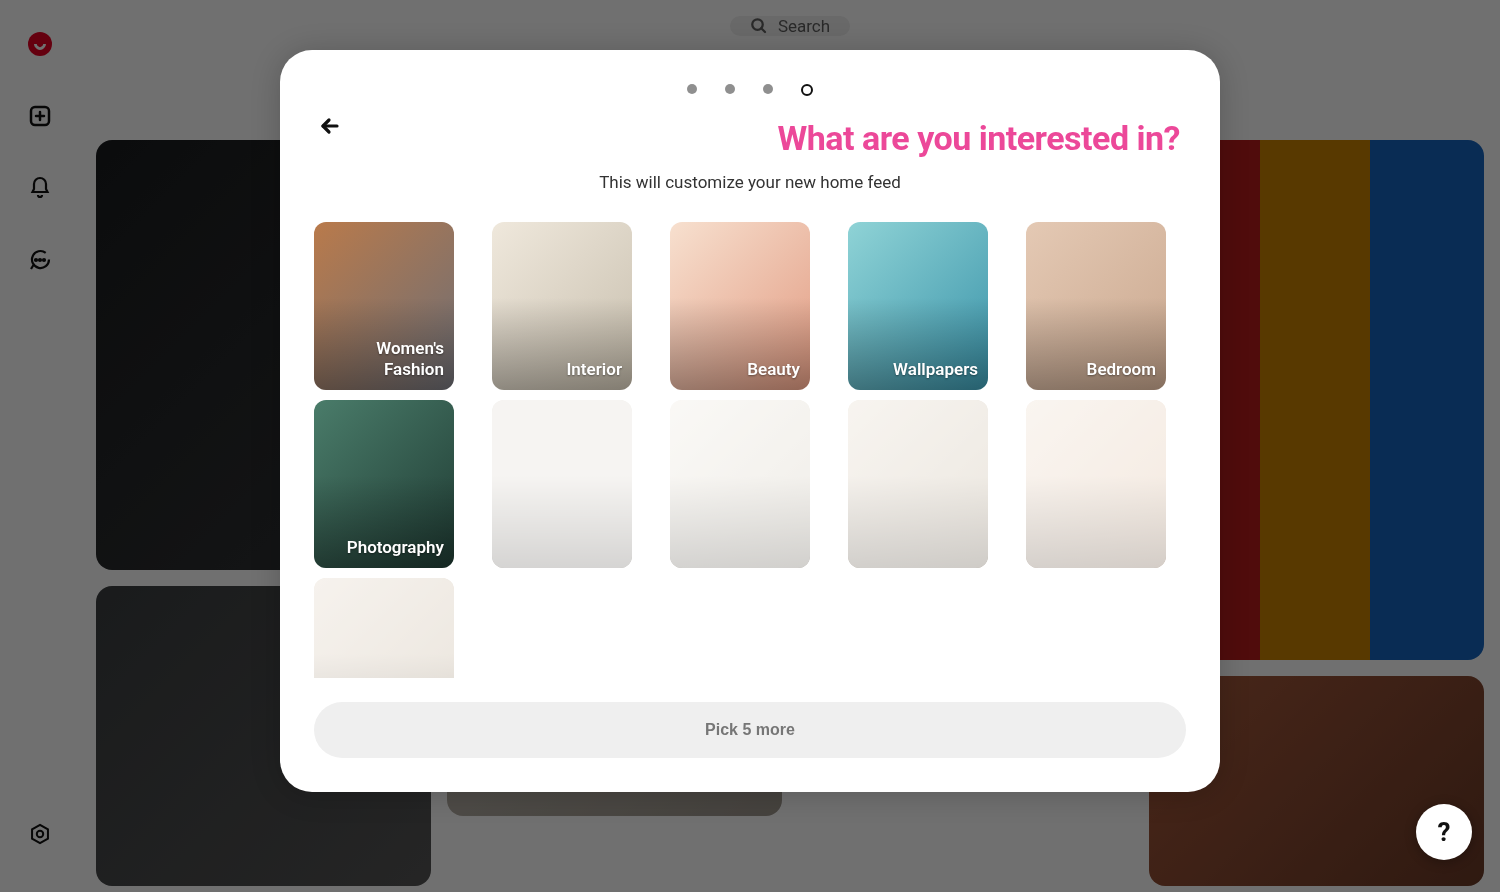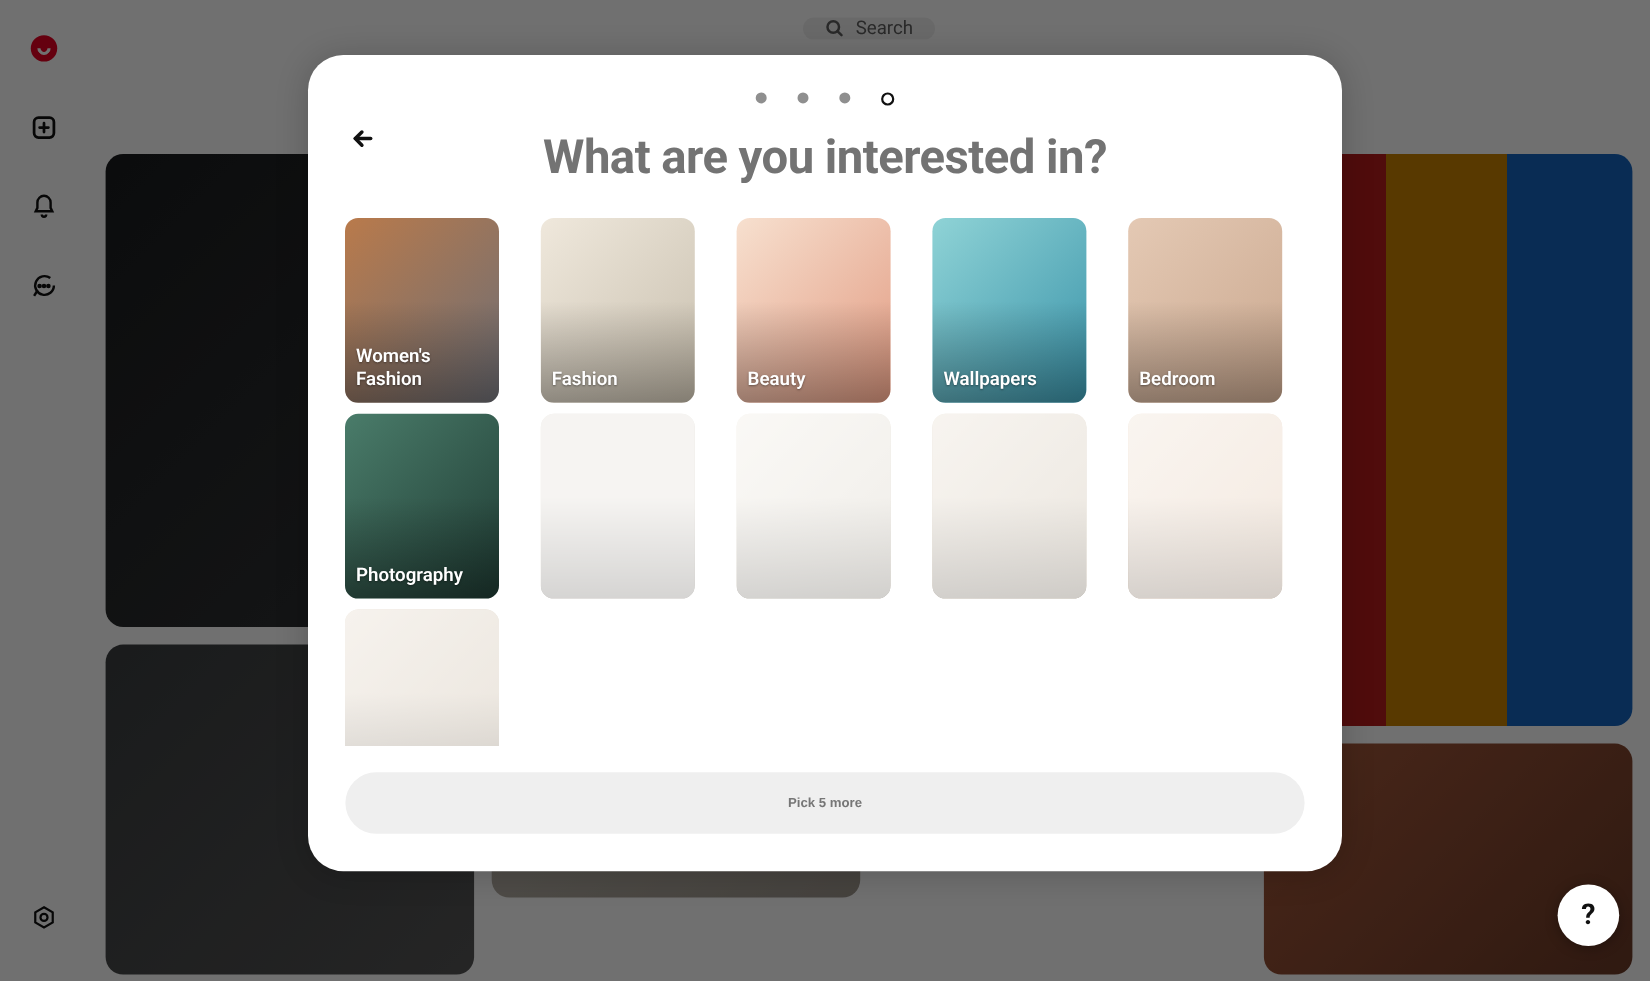"What are you interested in?" .modal-title { color: #737373 -> #ec4899; font-size: 43px -> 34px; text-align: none -> right }
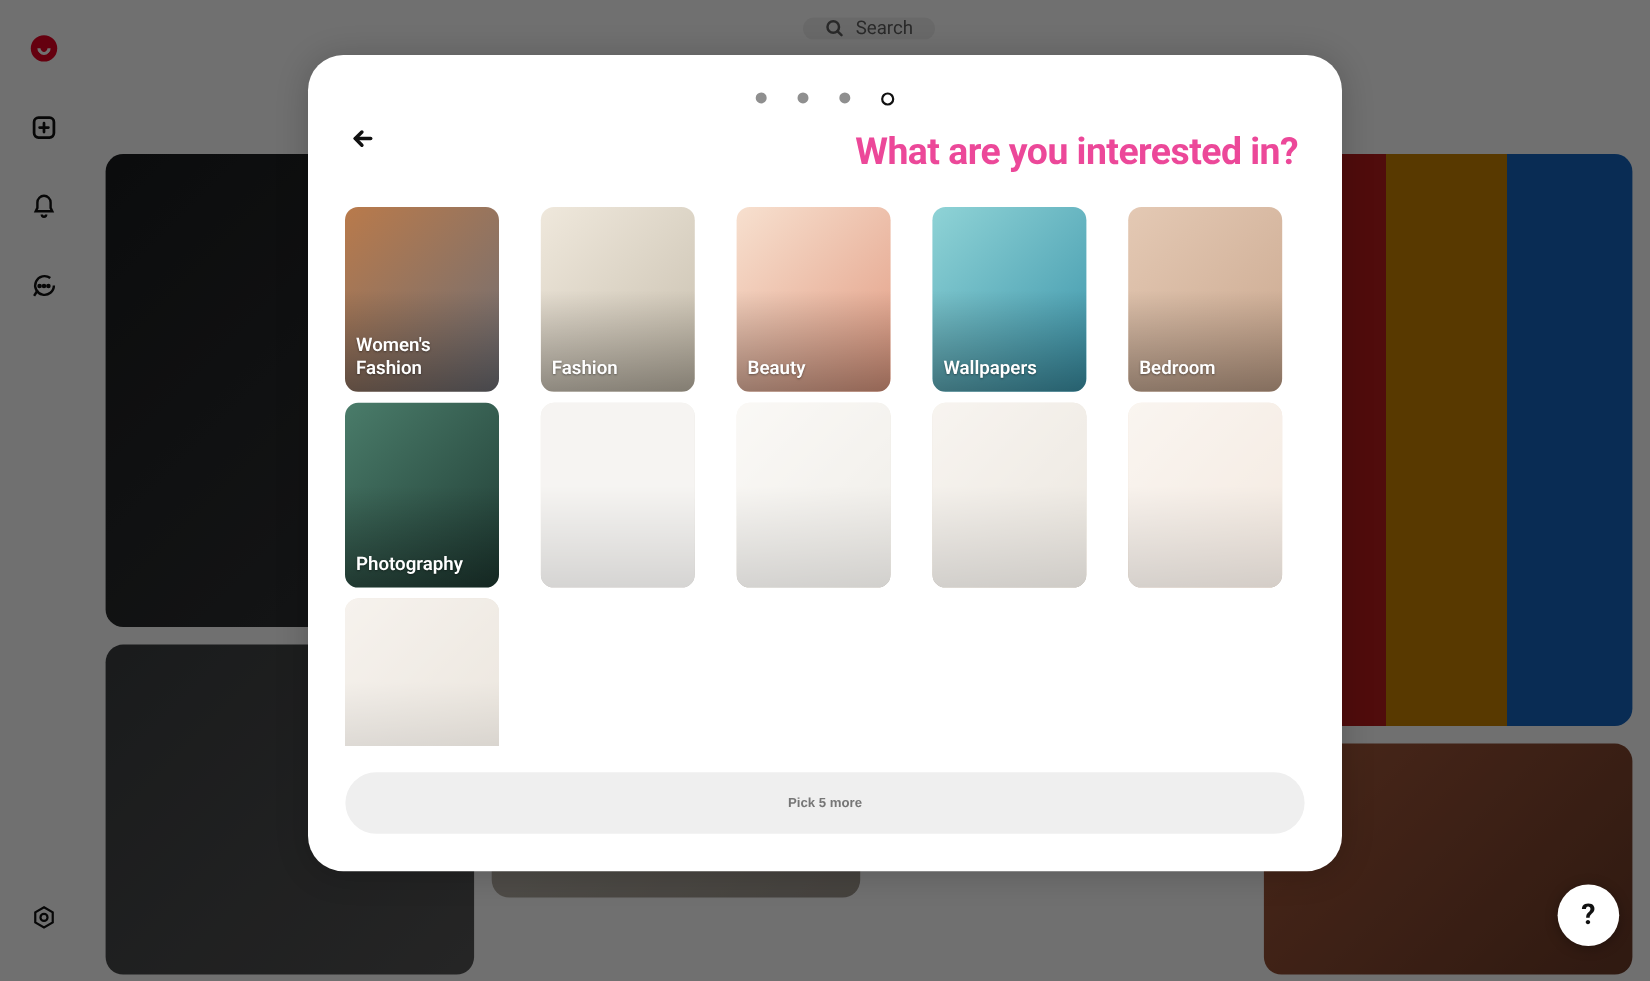"This will customize your new" p.modal-subtitle { html: none -> <p>This will customize your new home feed</p> }
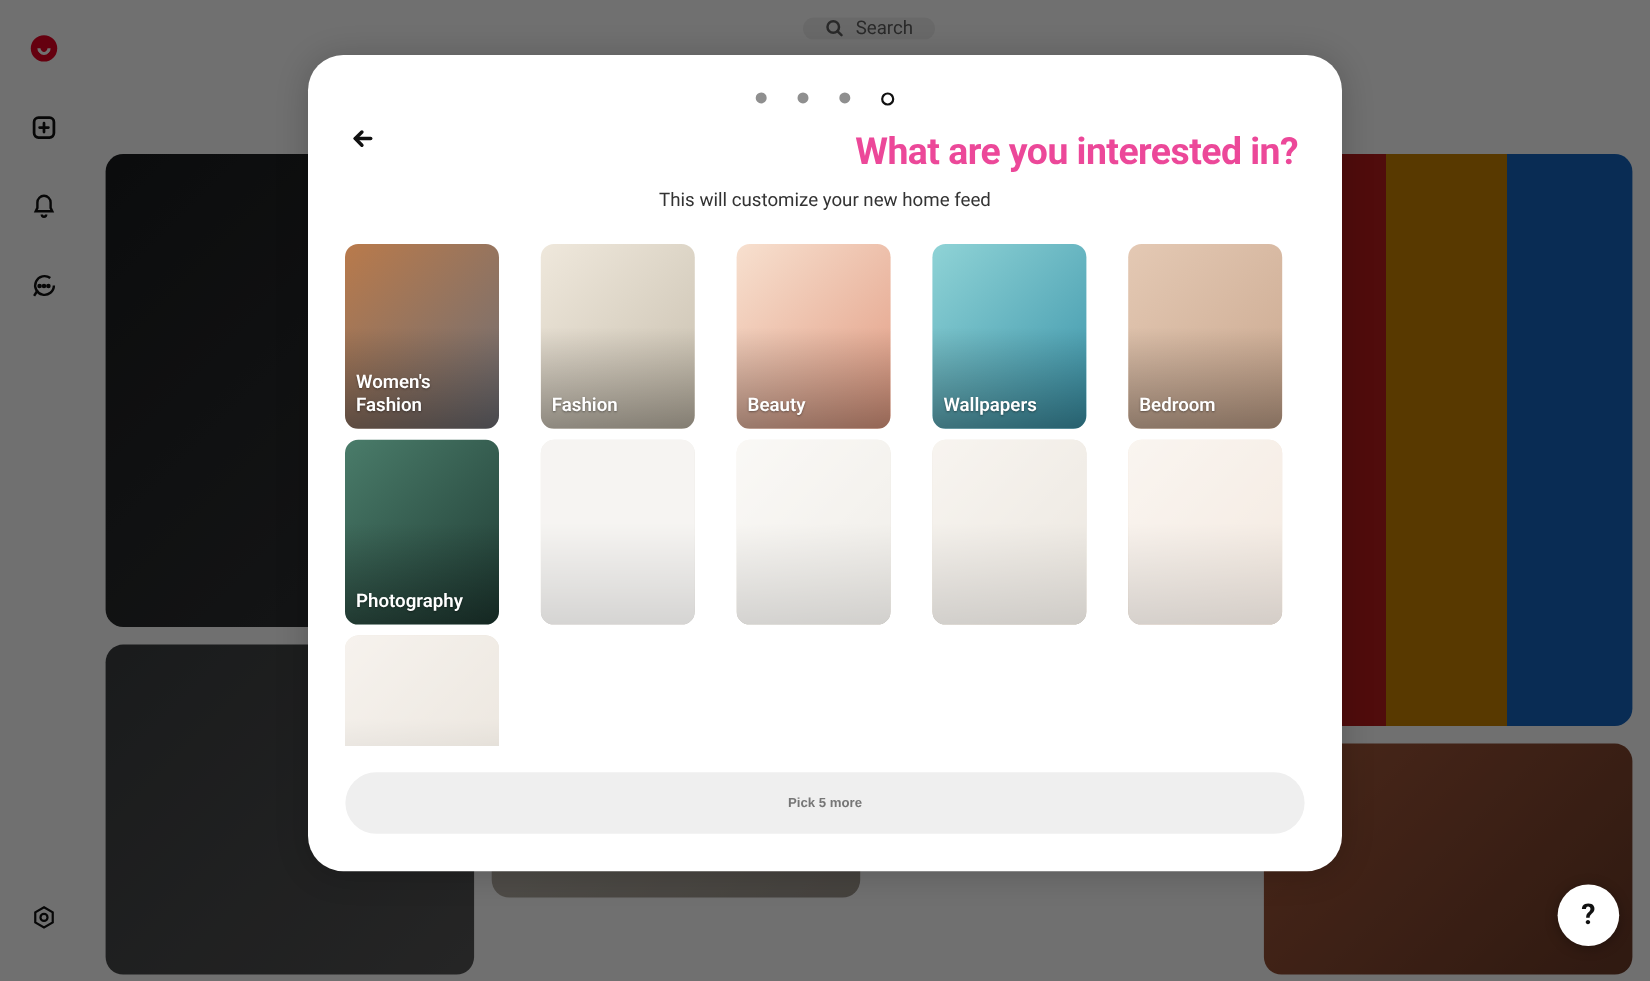"Women's Fashion" .tile { text-align: none -> right }
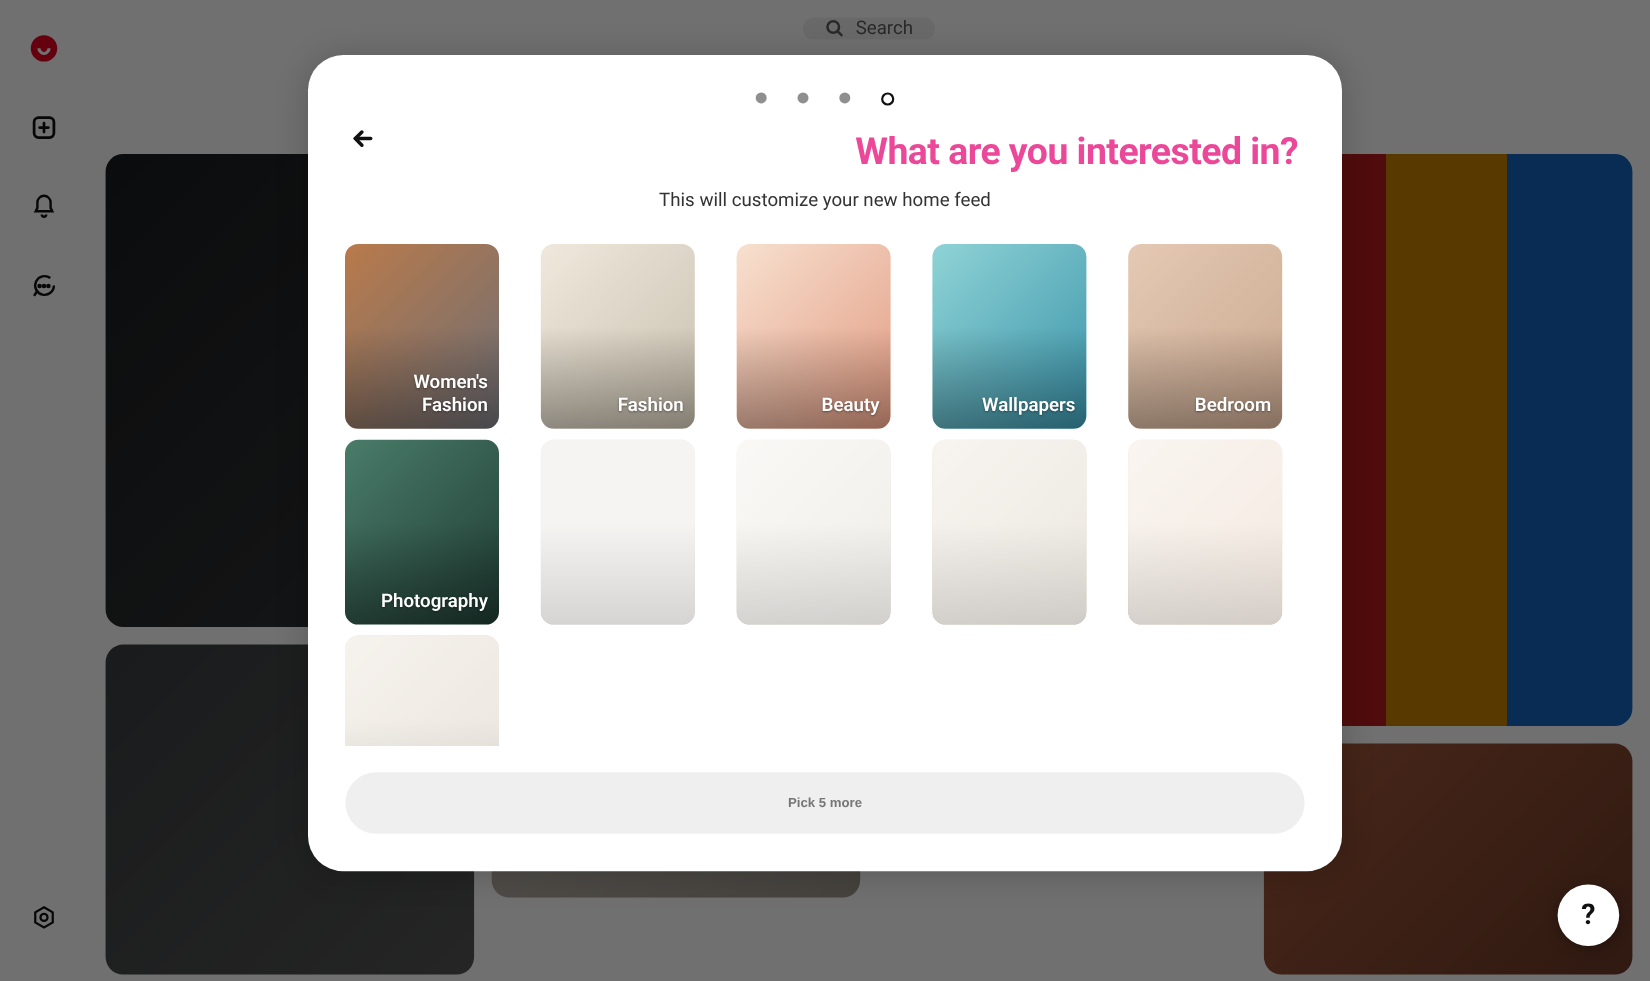"Fashion" span.tile-label { text: Fashion -> Interior }
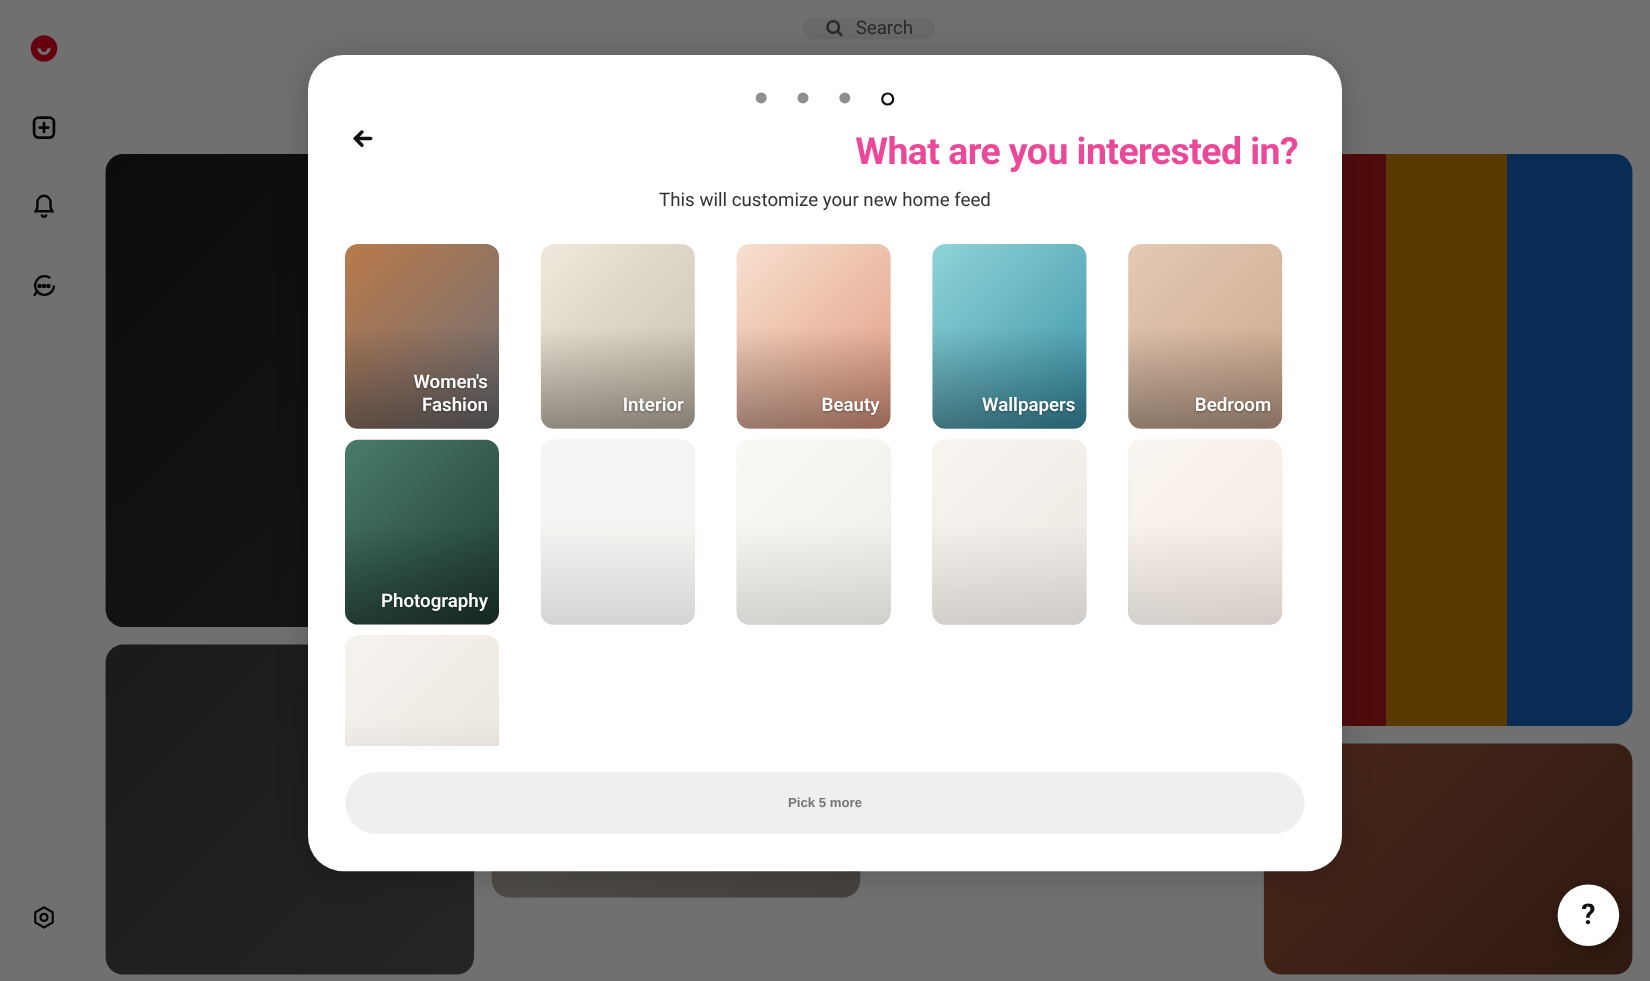"Pick 5 more" .cta { font-size: 12px -> 16px }
